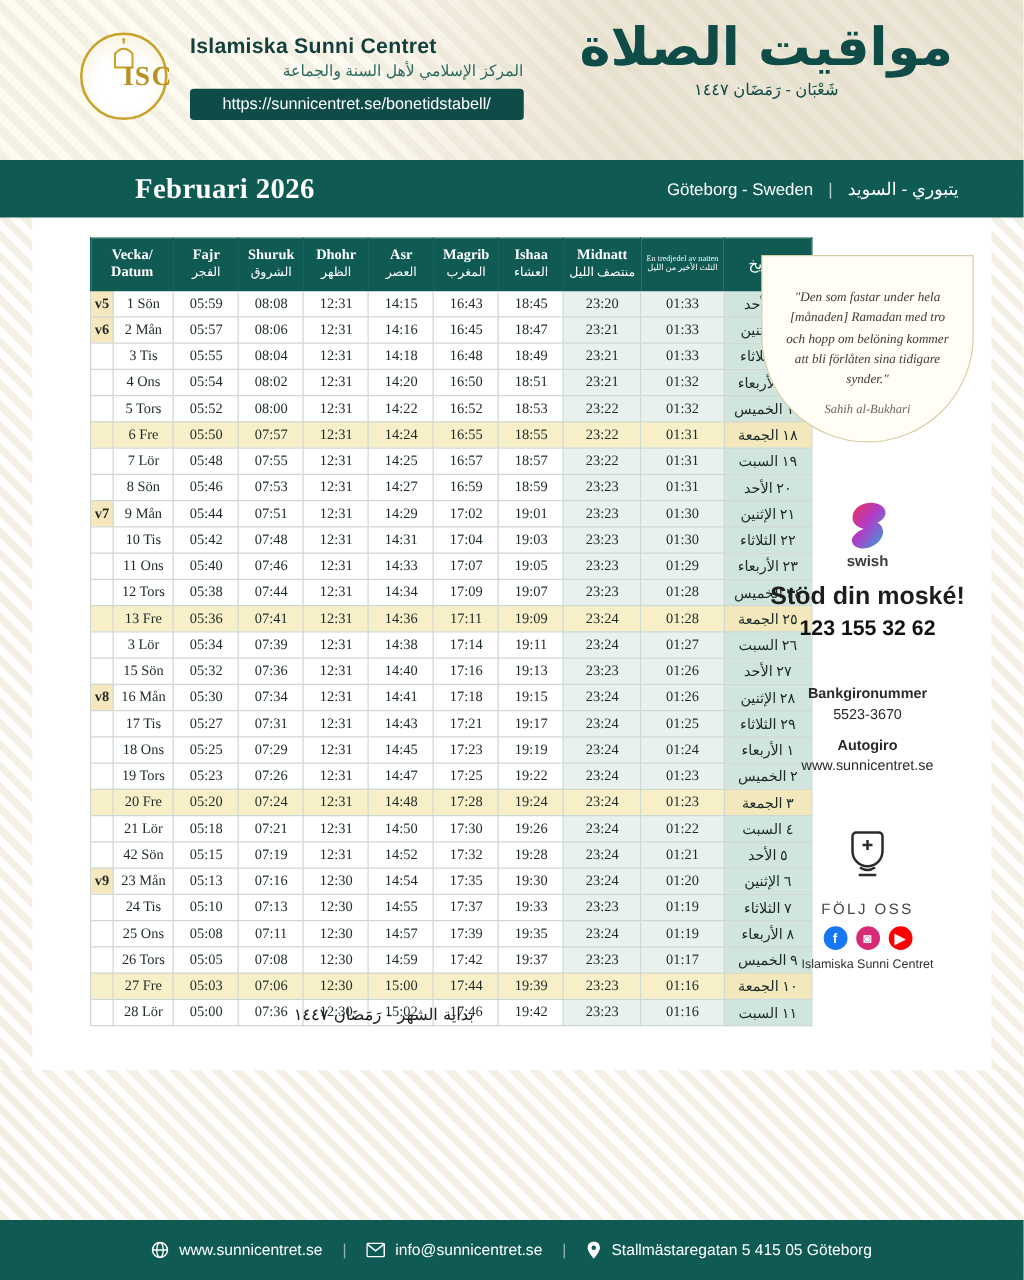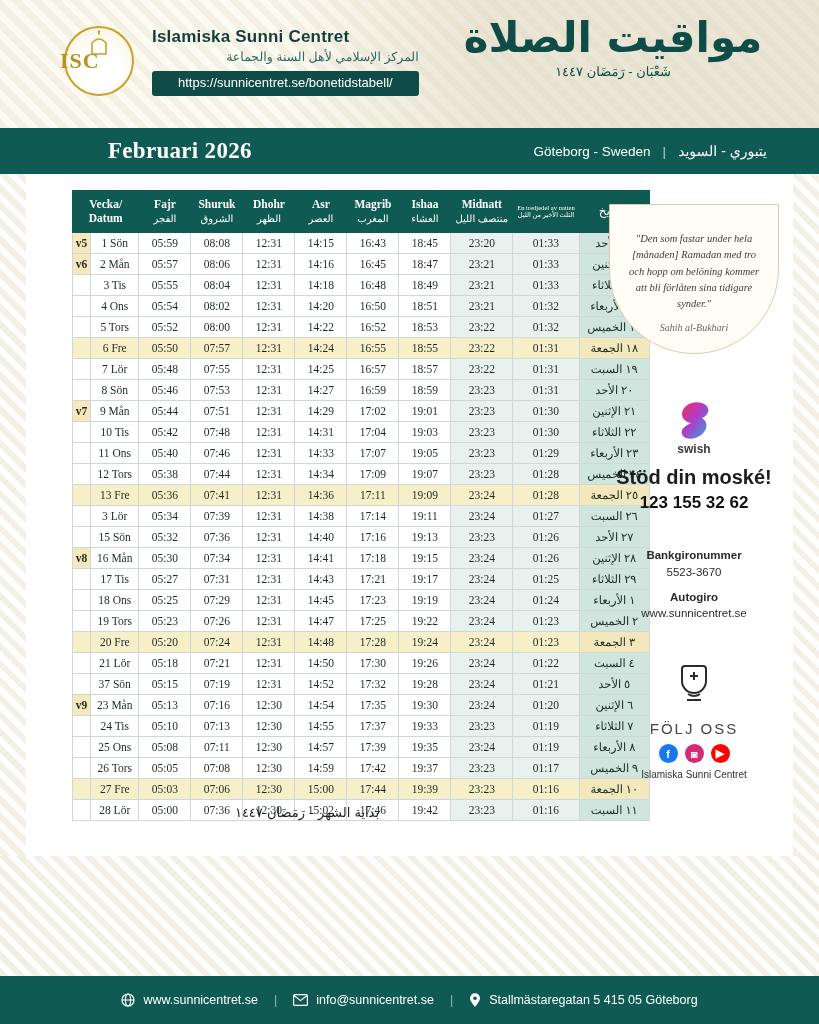"ISC" .logo-mark { justify-content: flex-start -> flex-end }
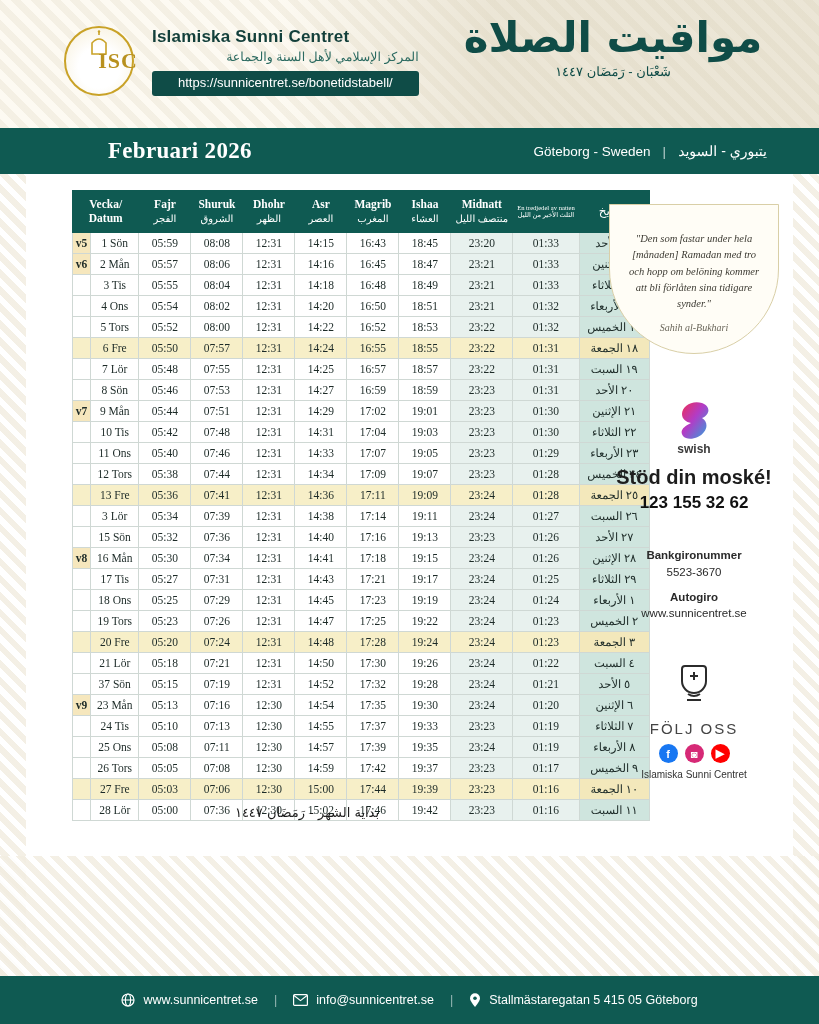"37 Sön" td.date { text: 37 -> 42 }
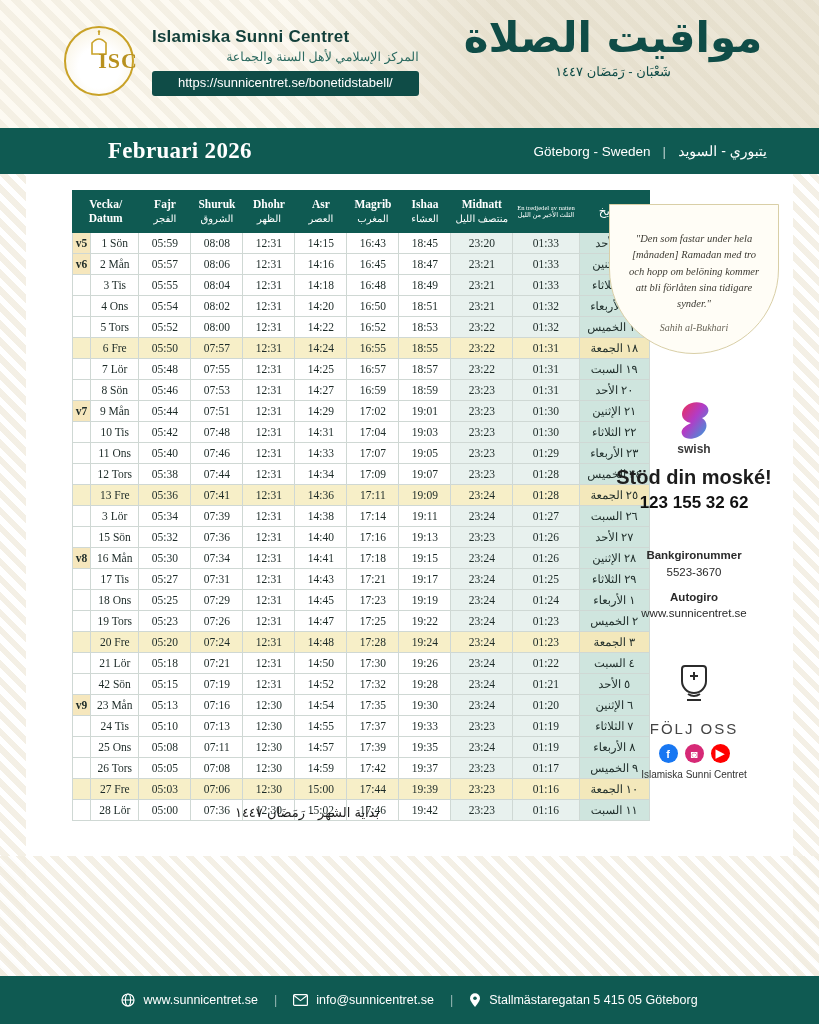"FÖLJ OSS" .follow .lbl { font-size: 15px -> 12px }
